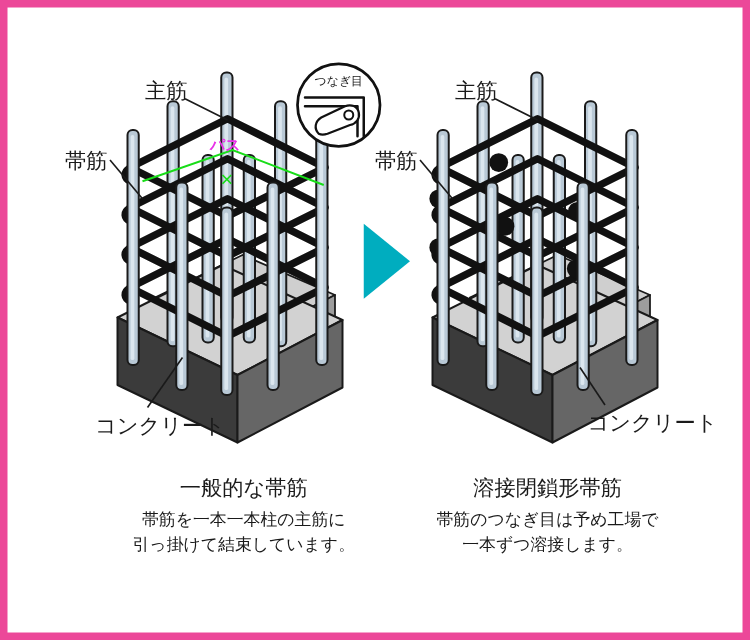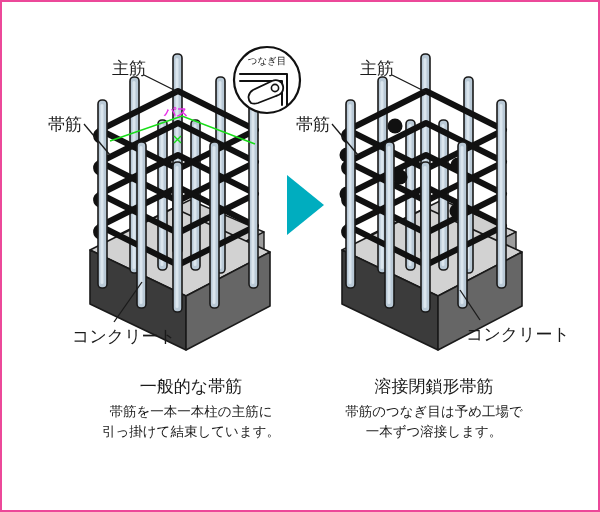"主筋" #root { border: 2px solid #ec4899 -> 6px solid #ec4899 }
